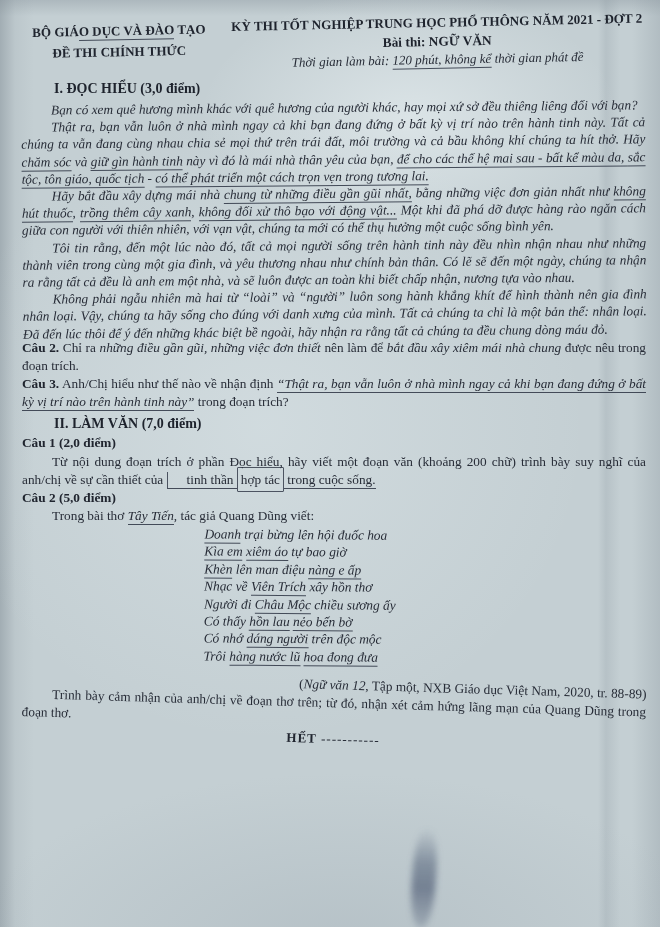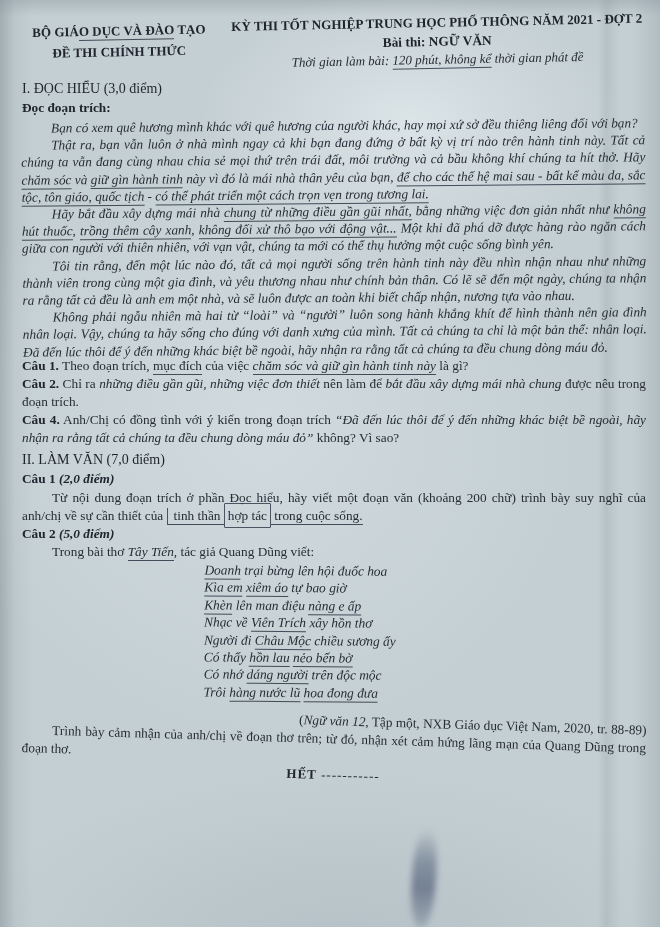"I. ĐỌC HIỂU (3,0 điểm)" .sec-head { font-weight: normal -> bold; margin-left: none -> 32px }
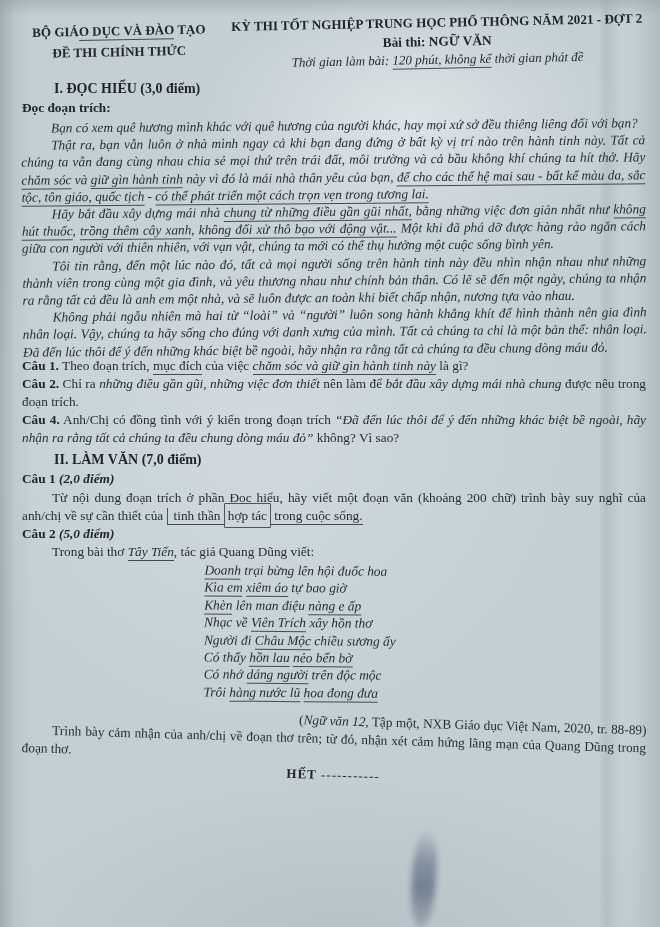"Đọc đoạn trích:" div.bold-line { html: <div>Đọc đoạn trích:</div> -> none }
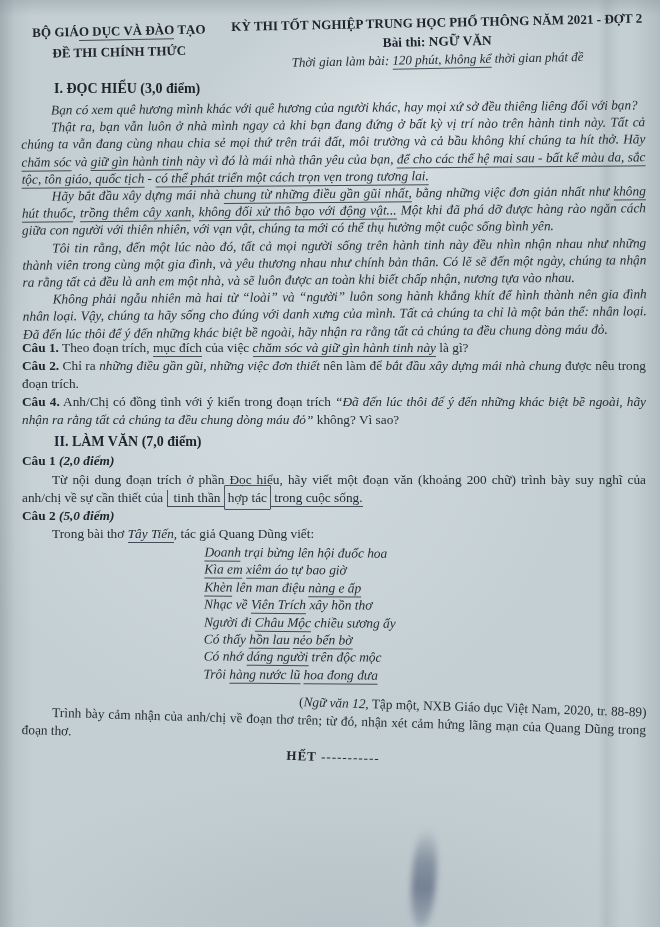"Câu 1. Theo đoạn trích," p.q { html: <p><span>Câu 1.</span><span> Theo đoạn trích, </span><span>mục đích</span><span> của việc </span><span>chăm sóc và giữ gìn hành tinh này</span><span> là gì?</span></p> -> none }
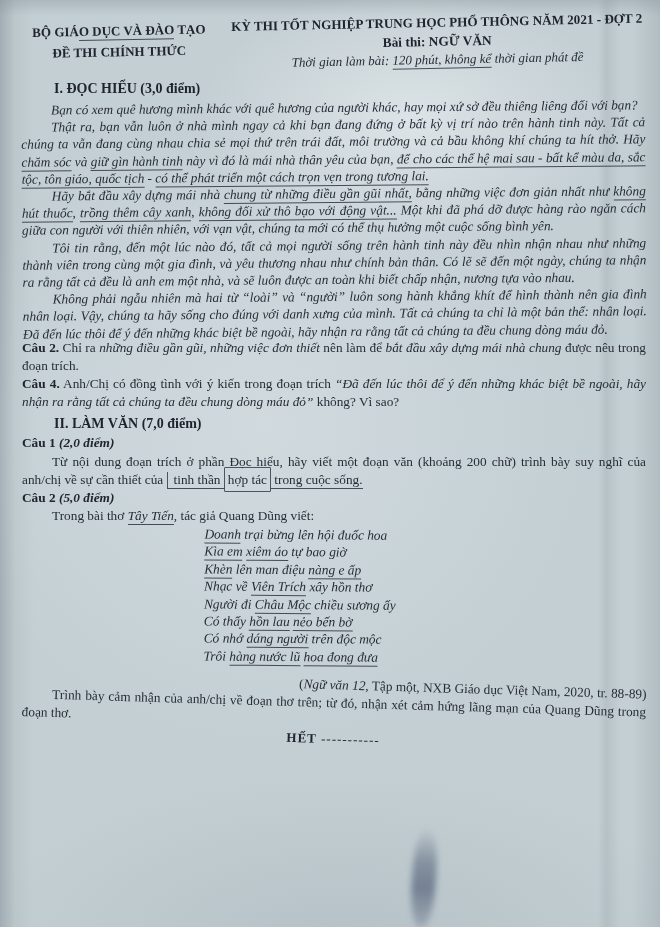"bắt đầu xây dựng mái" span.i { text: dựng -> xiêm }
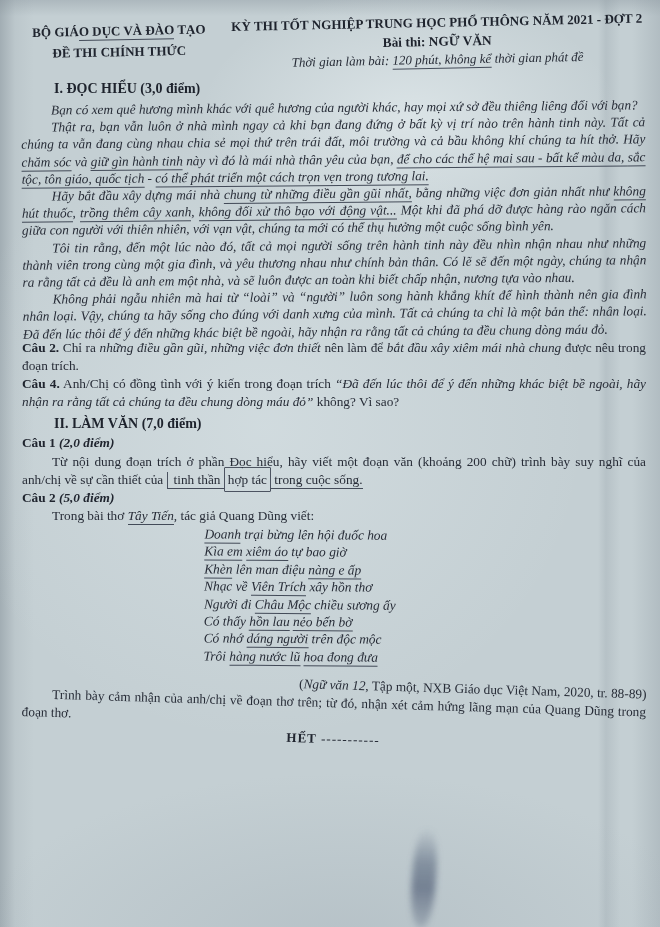"Câu 3. Anh/Chị hiểu như" p.q { html: none -> <p><span>Câu 3.</span><span> Anh/Chị hiểu như thế nào về nhận định </span><span>“Thật ra, bạn vẫn luôn ở nhà mình ngay cả khi bạn đang đứng ở bất kỳ vị trí nào trên hành tinh này”</span><span> trong đoạn trích?</span></p> }
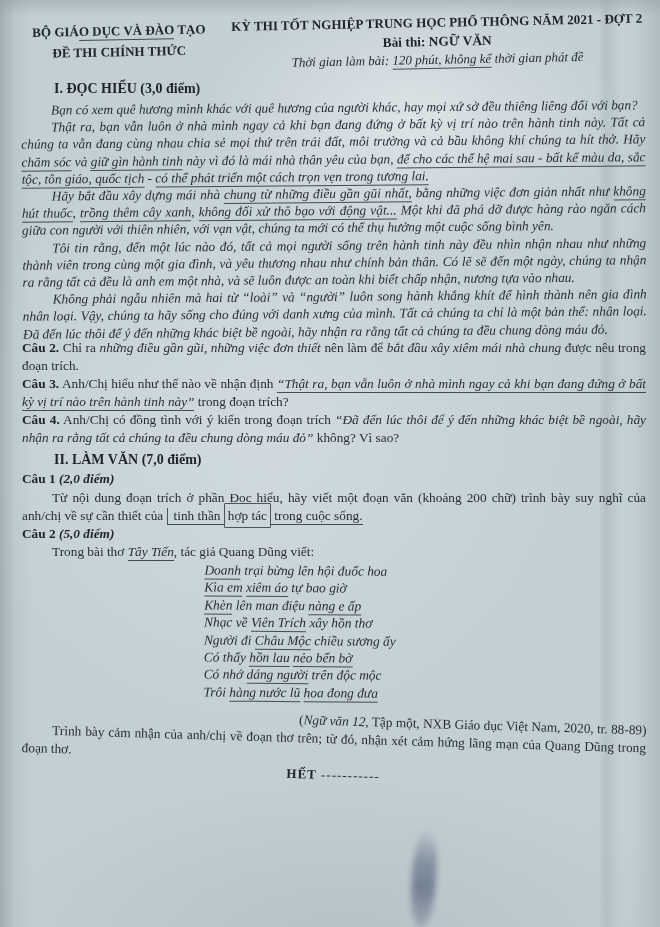"Câu 4. Anh/Chị có đồng" p.q { html: <p><span>Câu 4.</span><span> Anh/Chị có đồng tình với ý kiến trong đoạn trích </span><span>“Đã đến lúc thôi để ý đến những khác biệt bề ngoài, hãy nhận ra rằng tất cả chúng ta đều chung dòng máu đỏ”</span><span> không? Vì sao?</span></p> -> none }
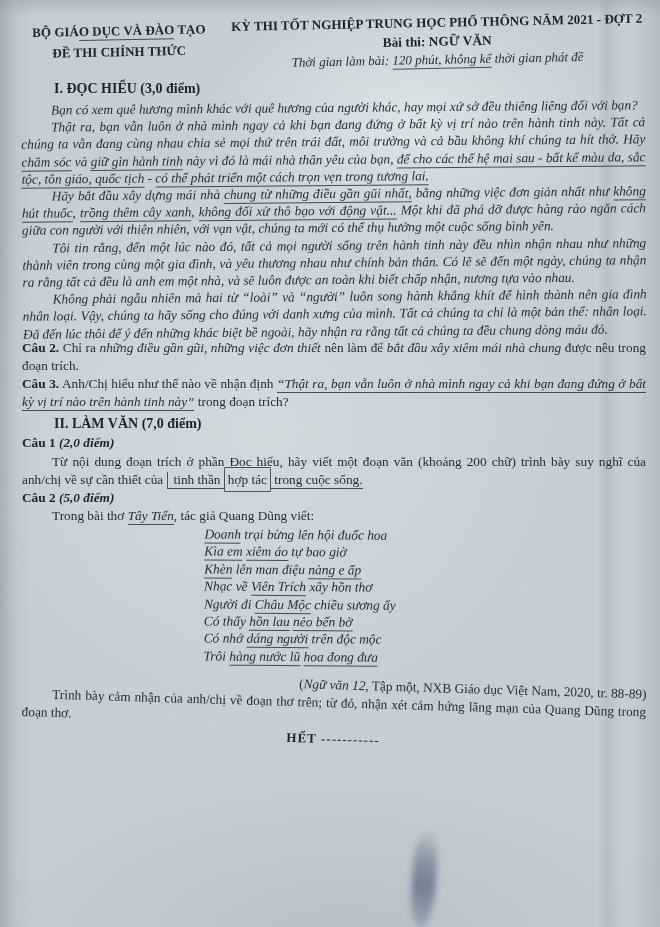"(2,0 điểm)" .bi { font-style: italic -> none }
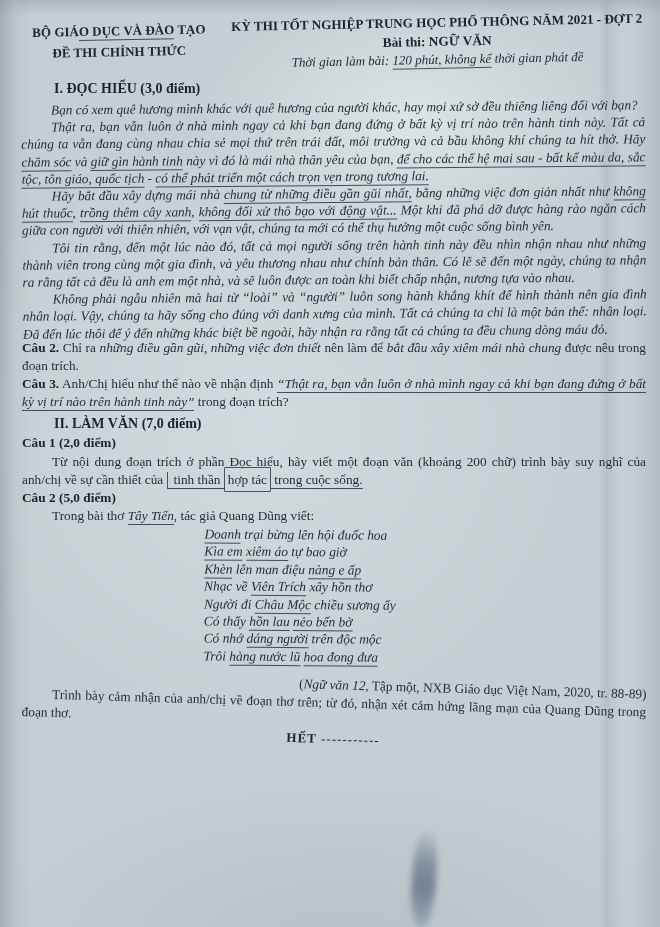"tinh thần" .vbar { padding-left: 6px -> 19px }
